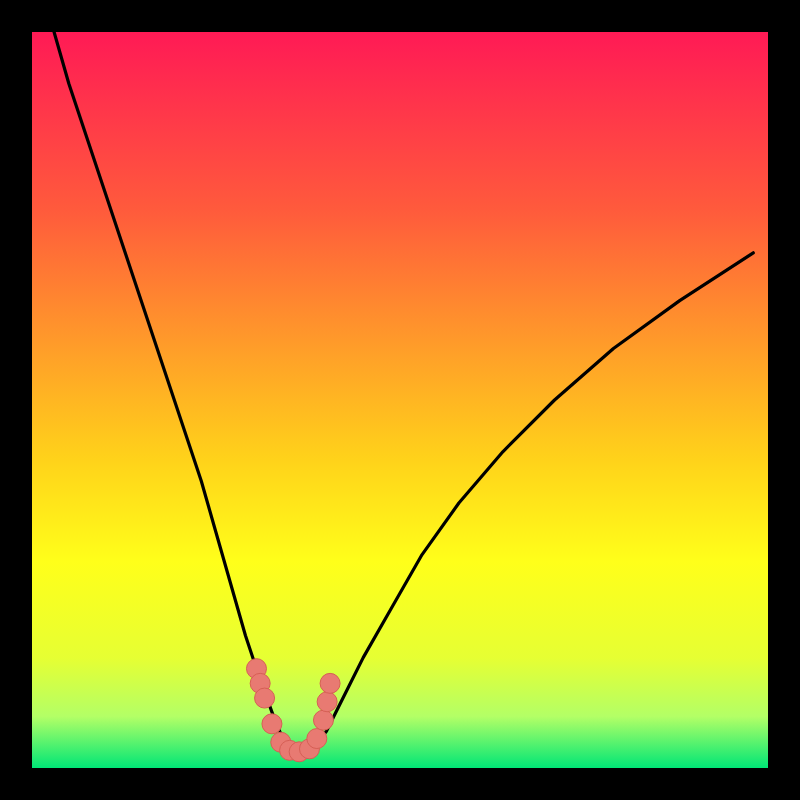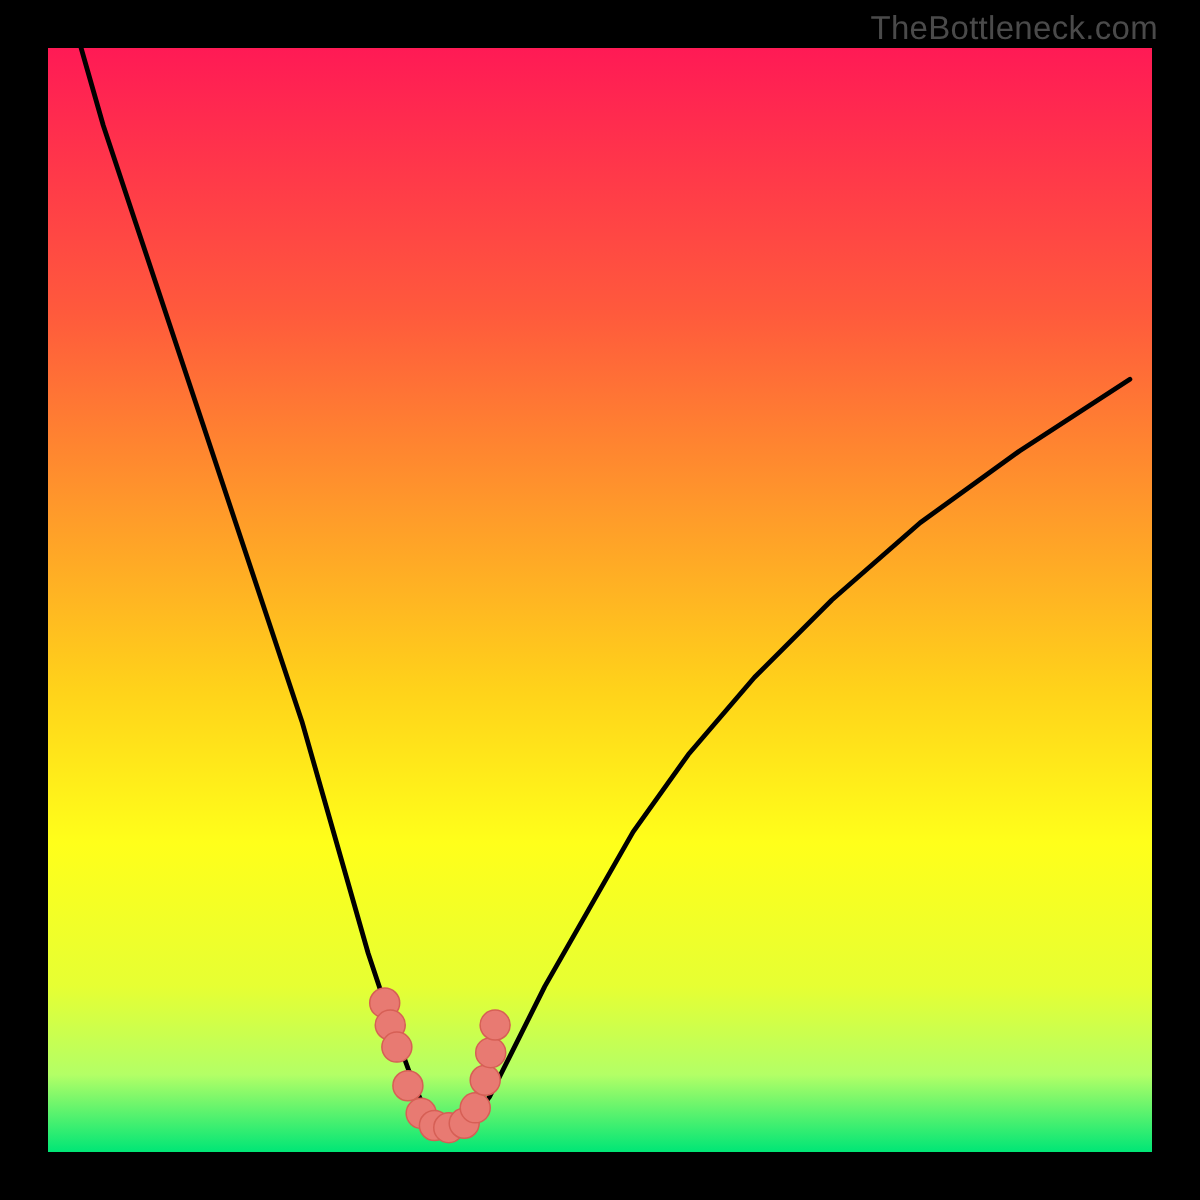"TheBottleneck.com" div.watermark { html: <div>TheBottleneck.com</div> -> none }
